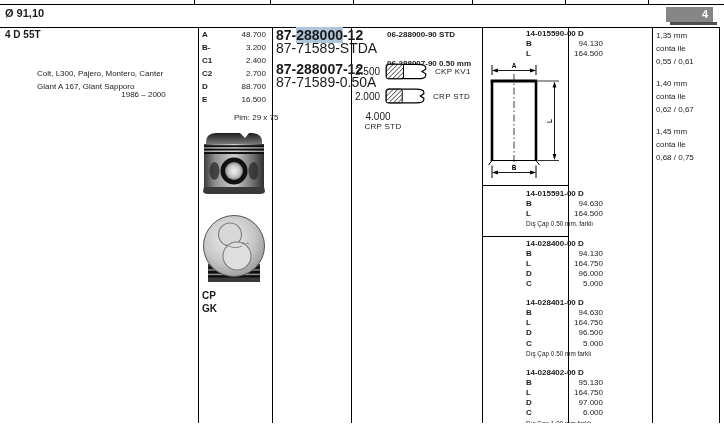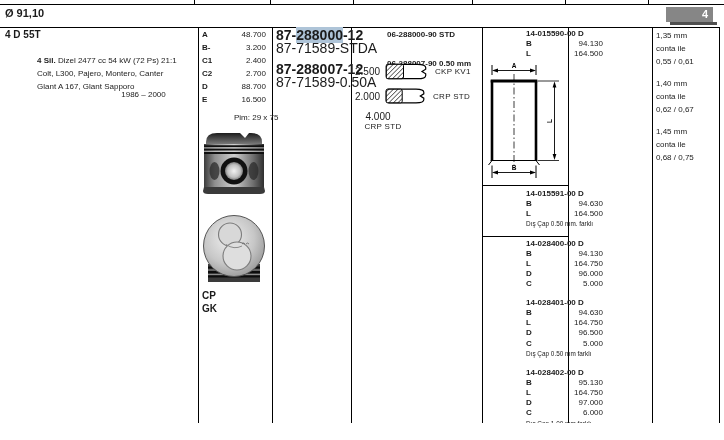"4 Sil. Dizel 2477 cc" div.abs { html: <div><span>4 Sil.</span><span> Dizel 2477 cc 54 kW (72 Ps) 21:1</span></div> -> none }
